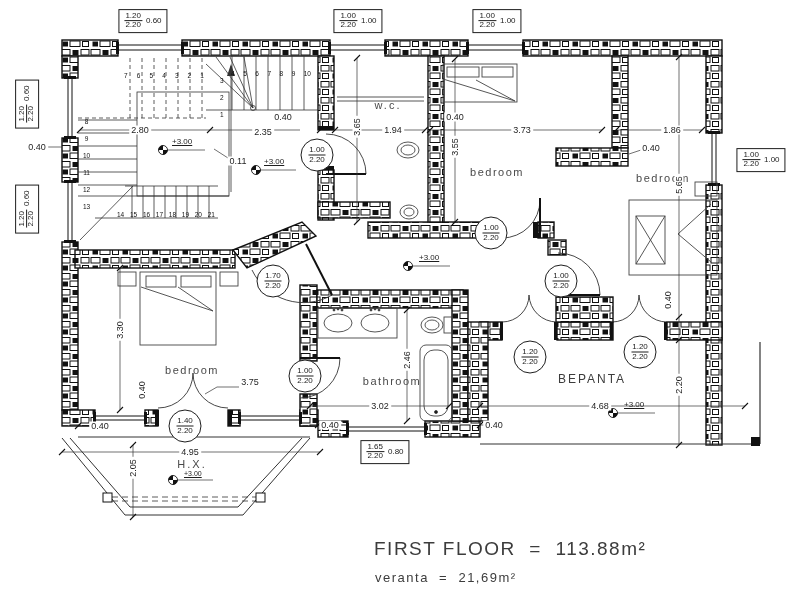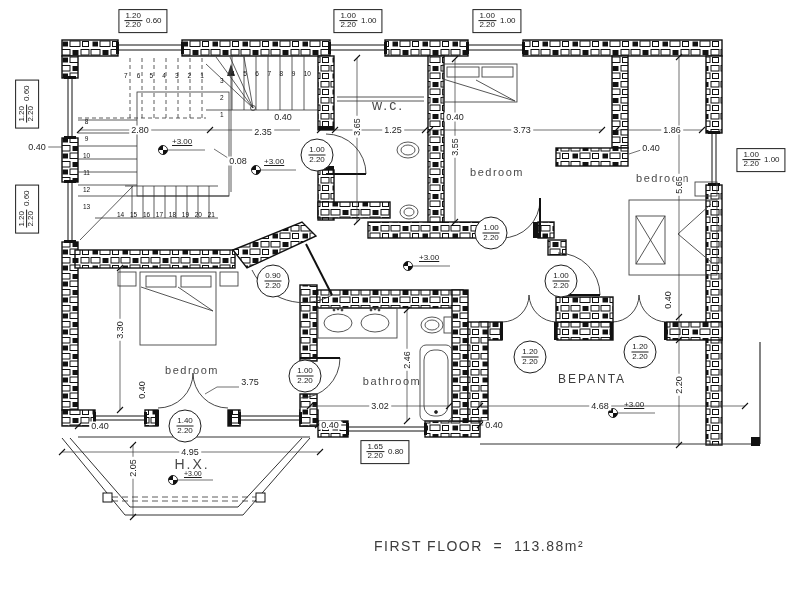"w.c." .room.small { font-size: 14px -> 11px }
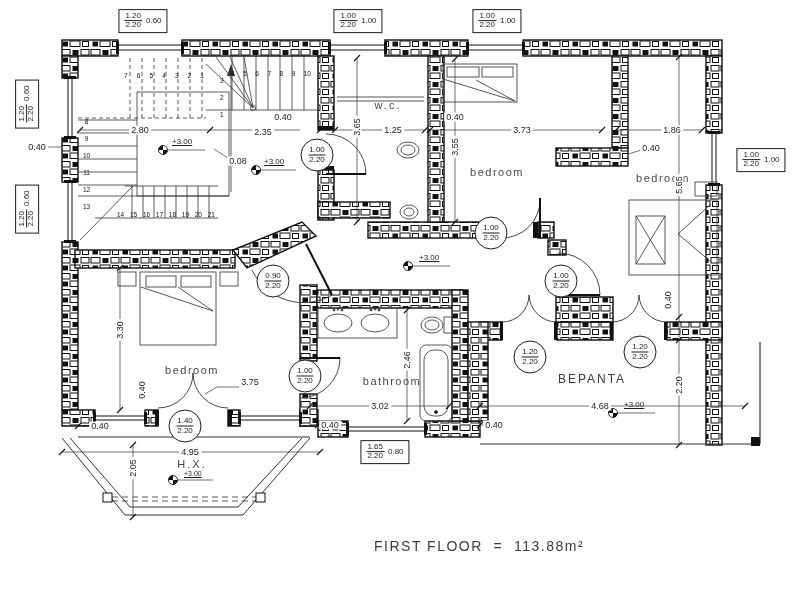"1.25" div.lbl { text: 1.25 -> 1.94 }
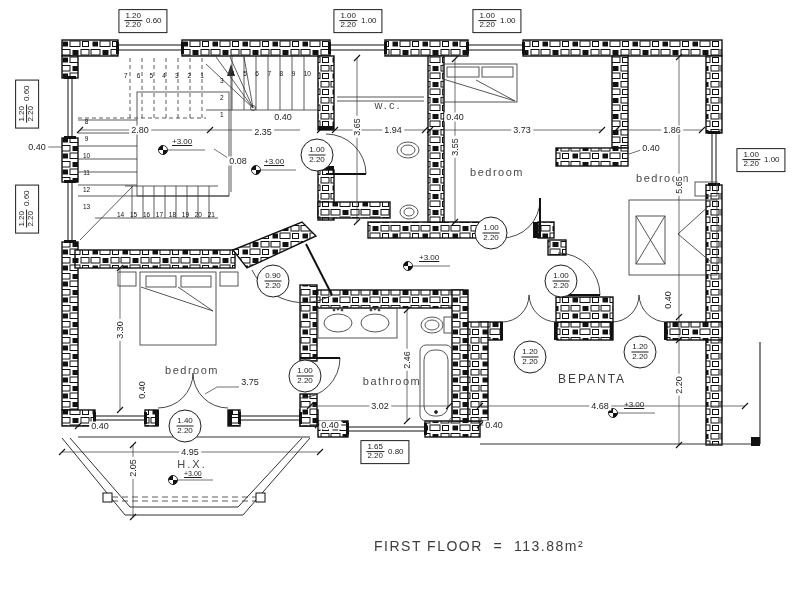"0.08" div.lbl { text: 0.08 -> 0.11 }
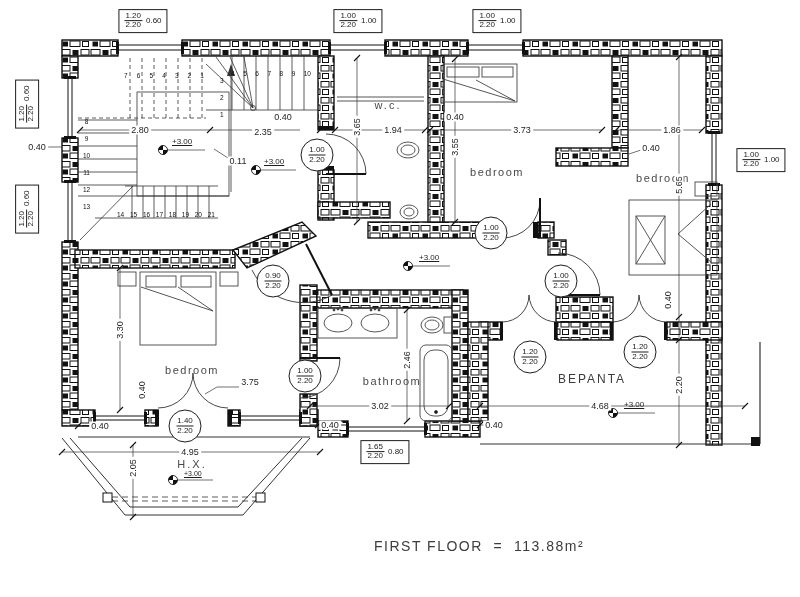"0.90" span.num { text: 0.90 -> 1.70 }
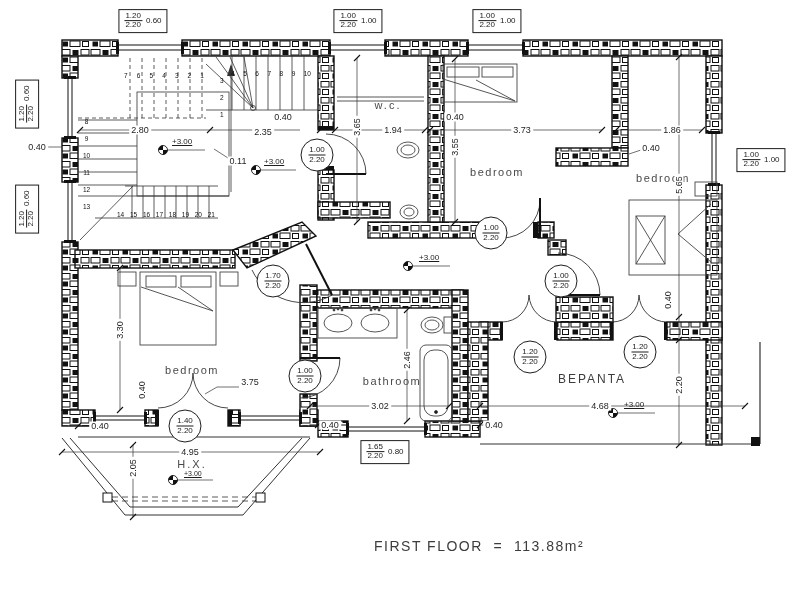"FIRST FLOOR = 113.88m²" .legend.l1 { font-size: 14px -> 19px }
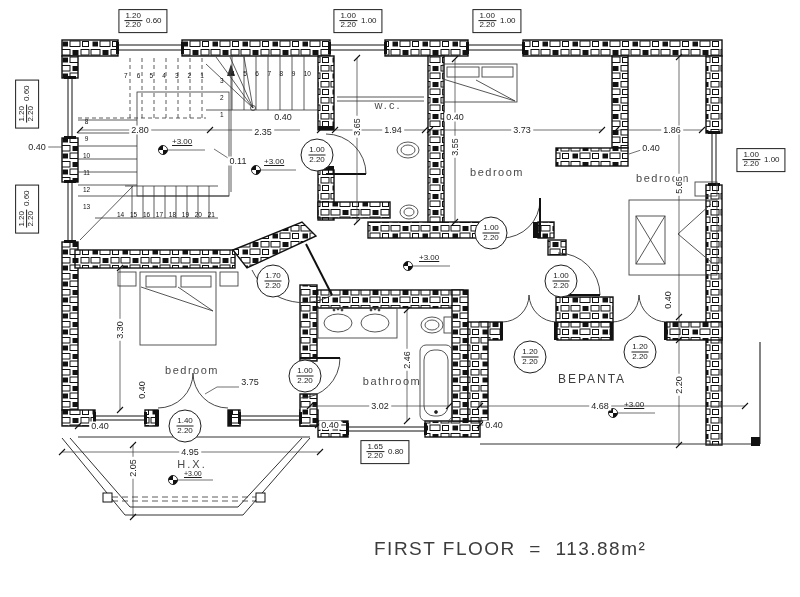"veranta = 21,69m²" div.legend { html: none -> <div>veranta = 21,69m²</div> }
